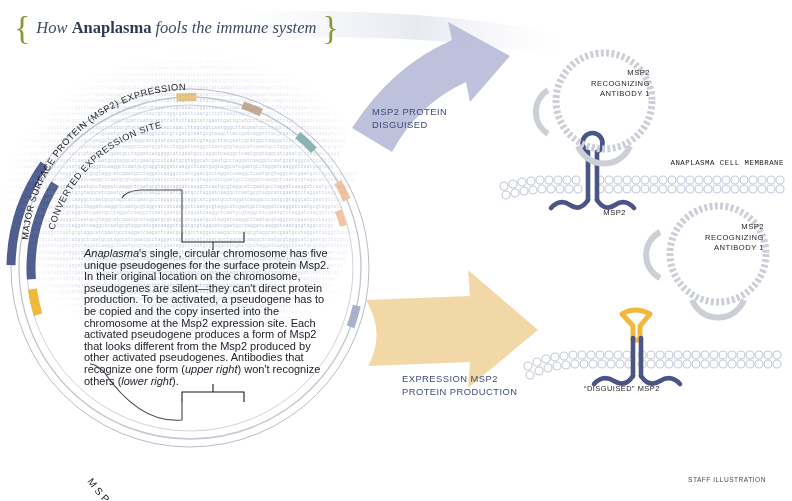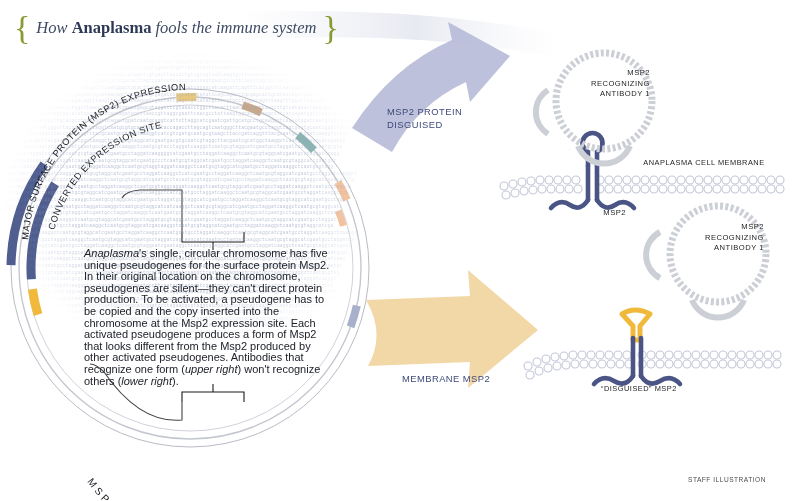"MSP2 PROTEIN" #label-msp2-production { left: 387px -> 372px }
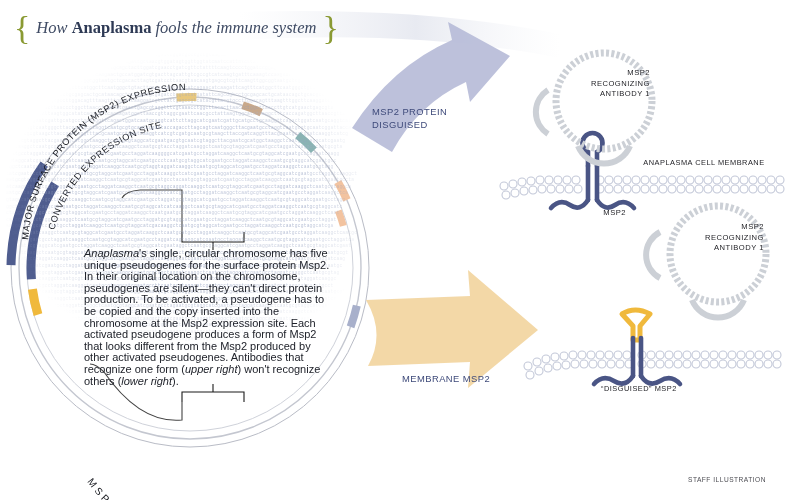"ANAPLASMA CELL MEMBRANE" #label-membrane { font-family: none -> Liberation Mono, monospace; text-align: center -> right }
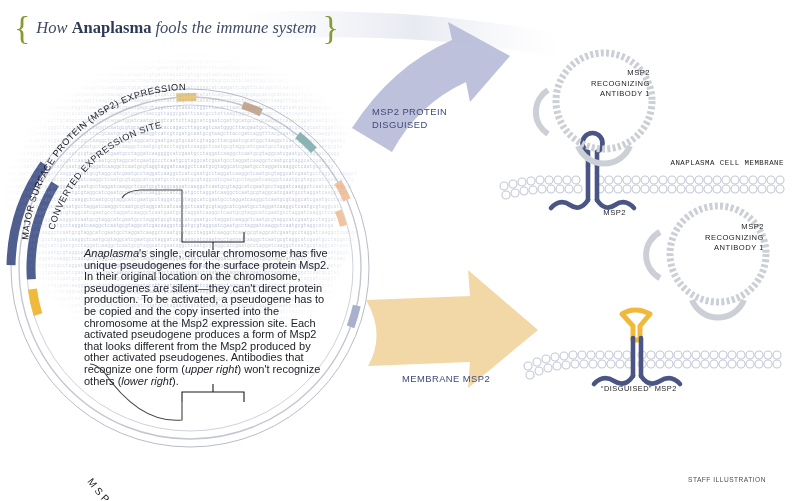"MEMBRANE MSP2" div { text: MEMBRANE -> EXPRESSION }
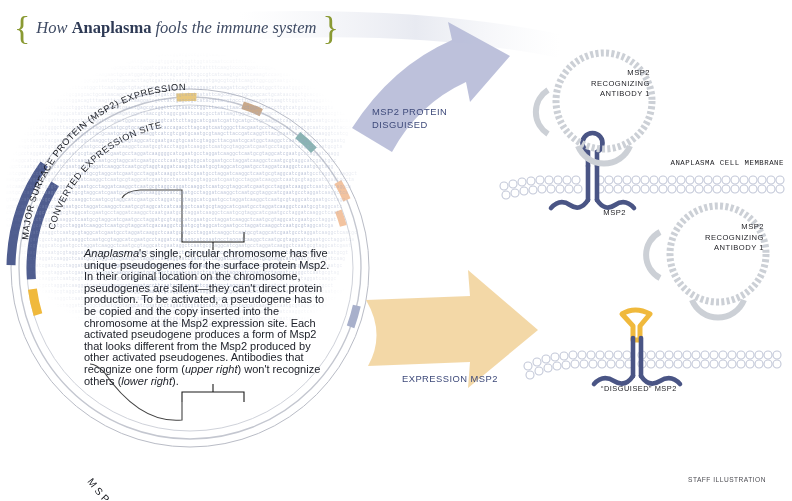"PROTEIN PRODUCTION" div { html: none -> <div>PROTEIN PRODUCTION</div> }
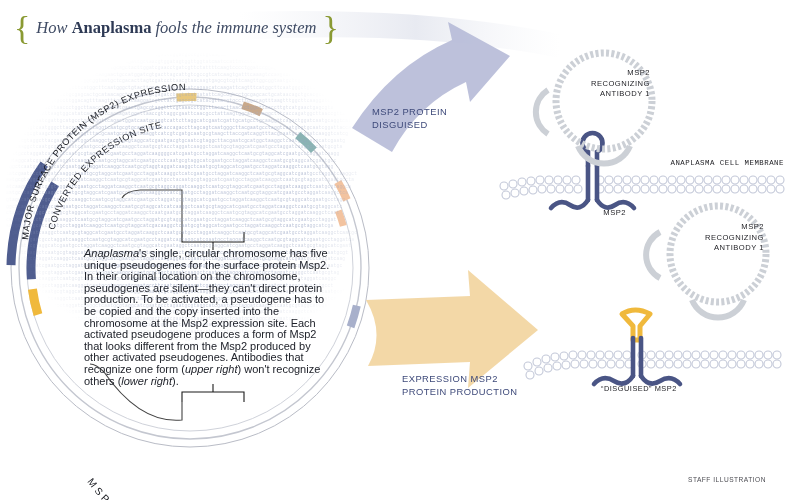"“DISGUISED” MSP2" #label-disguised { left: 601px -> 584px }
